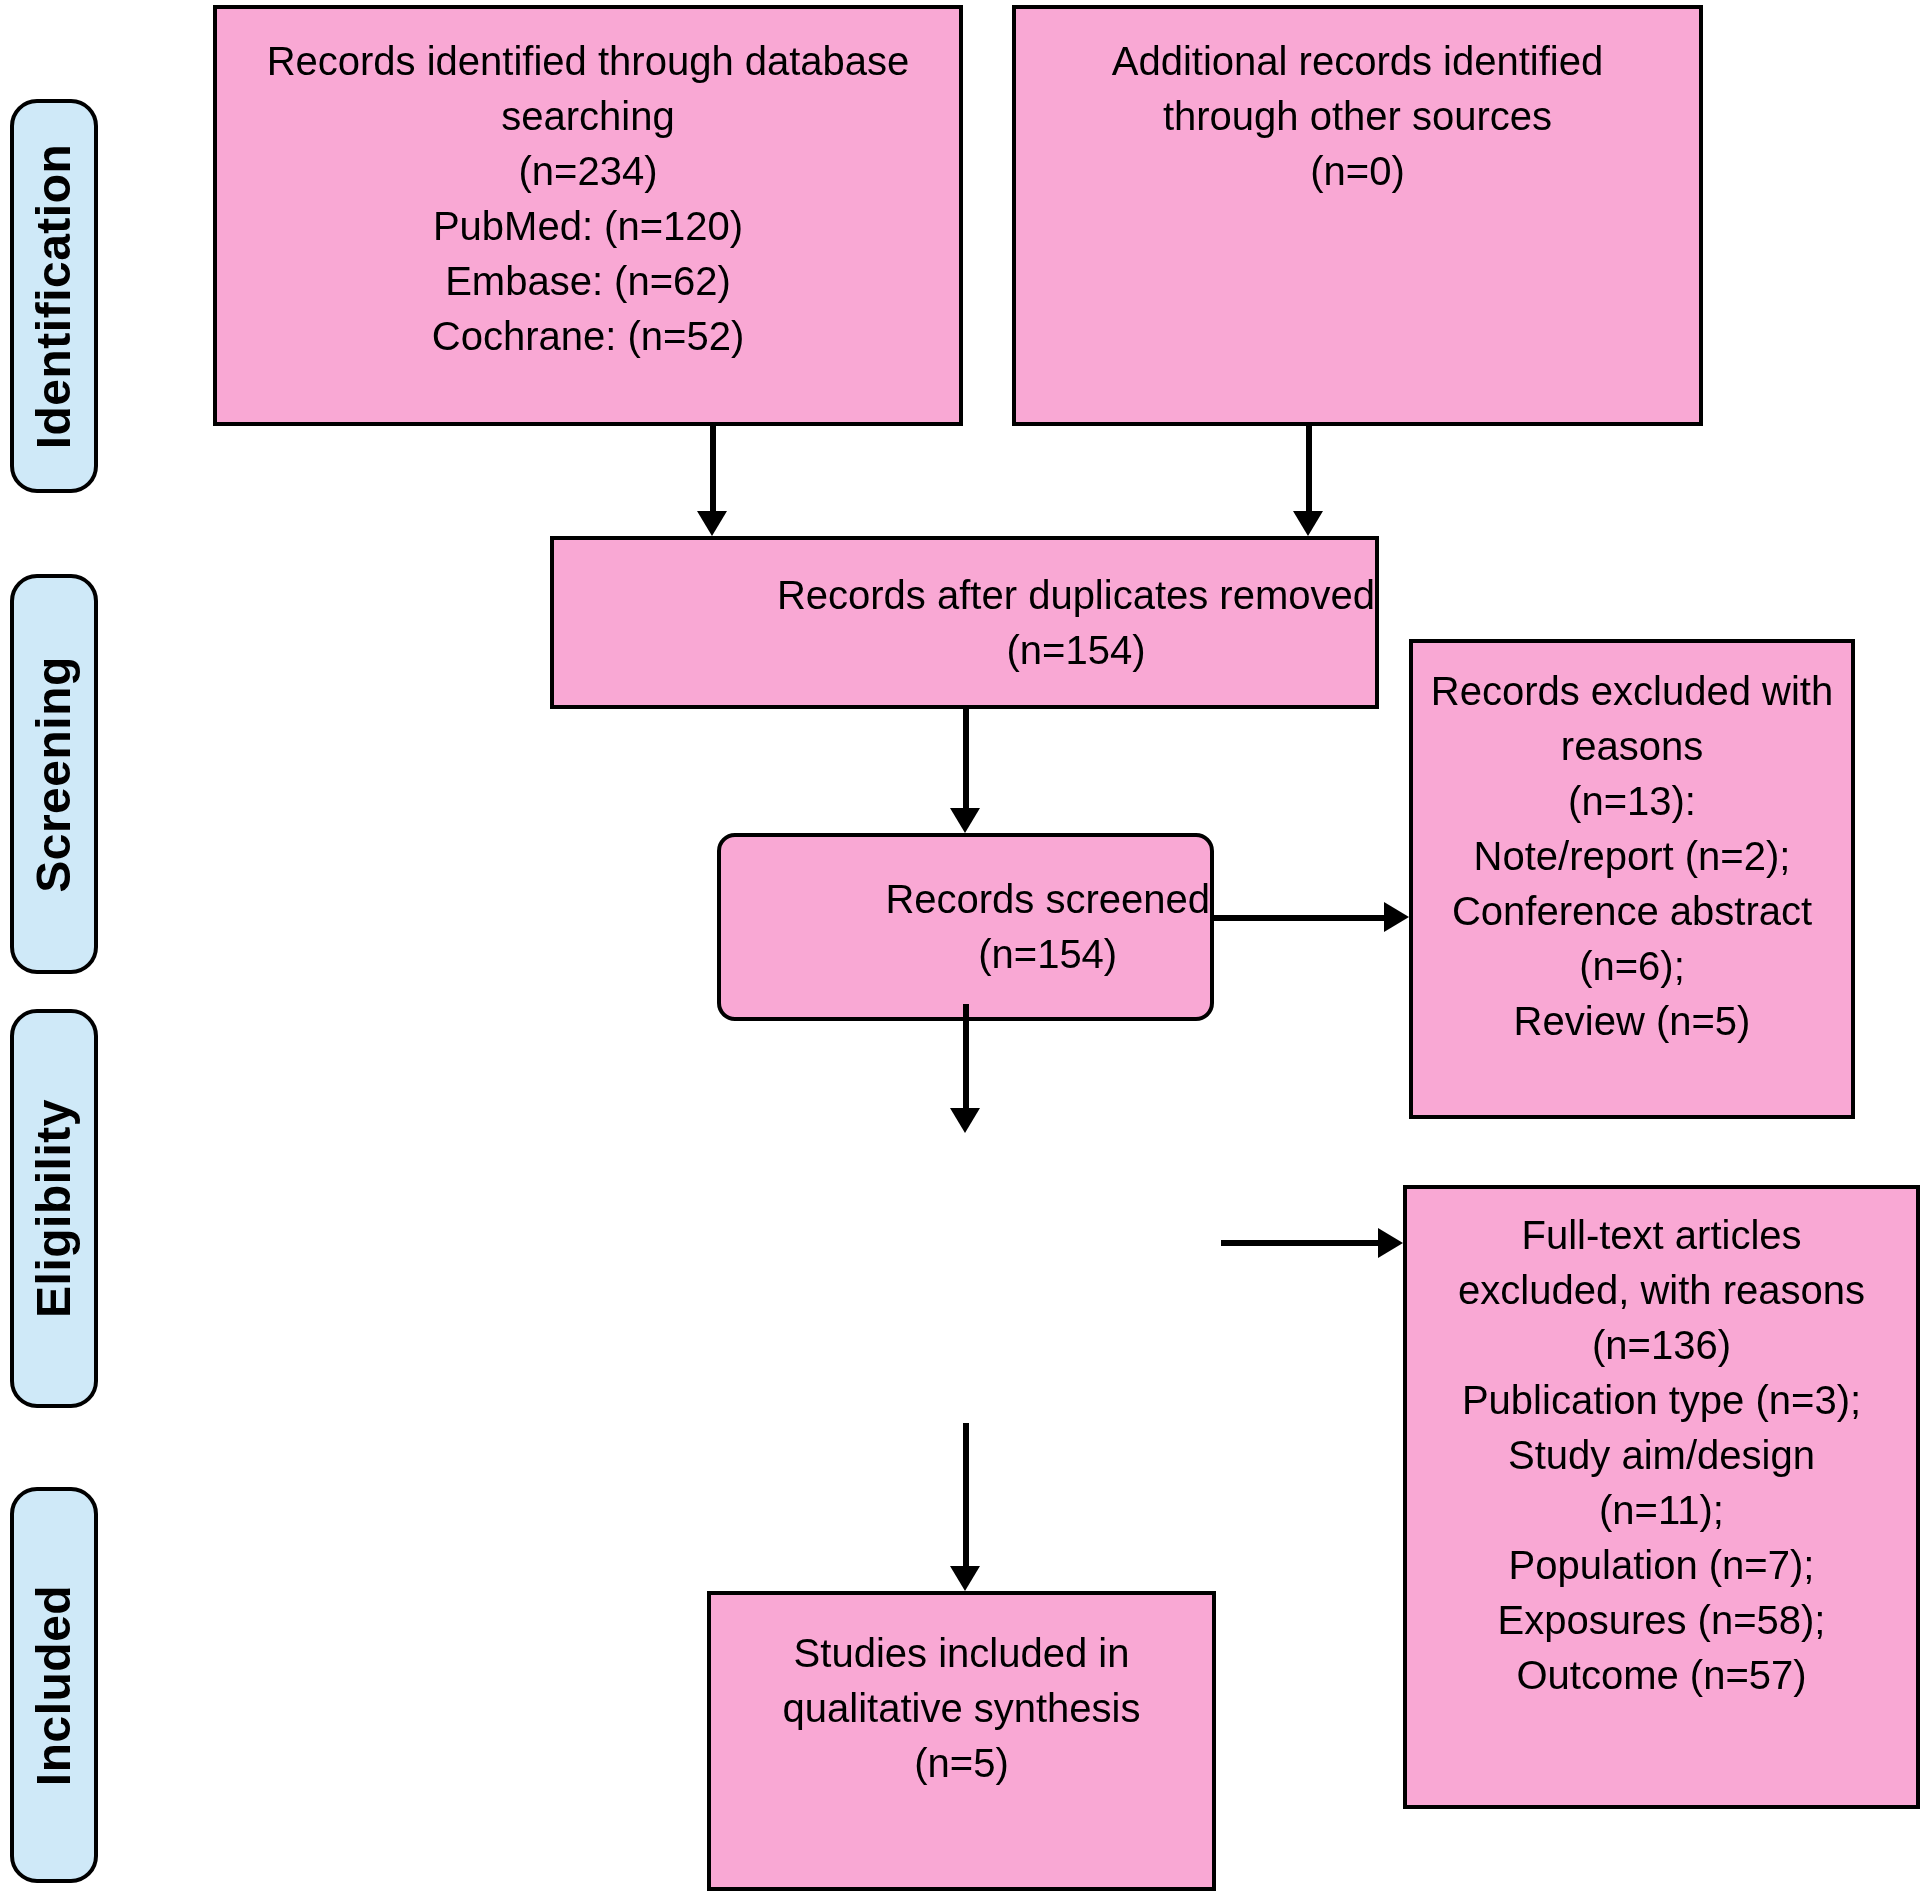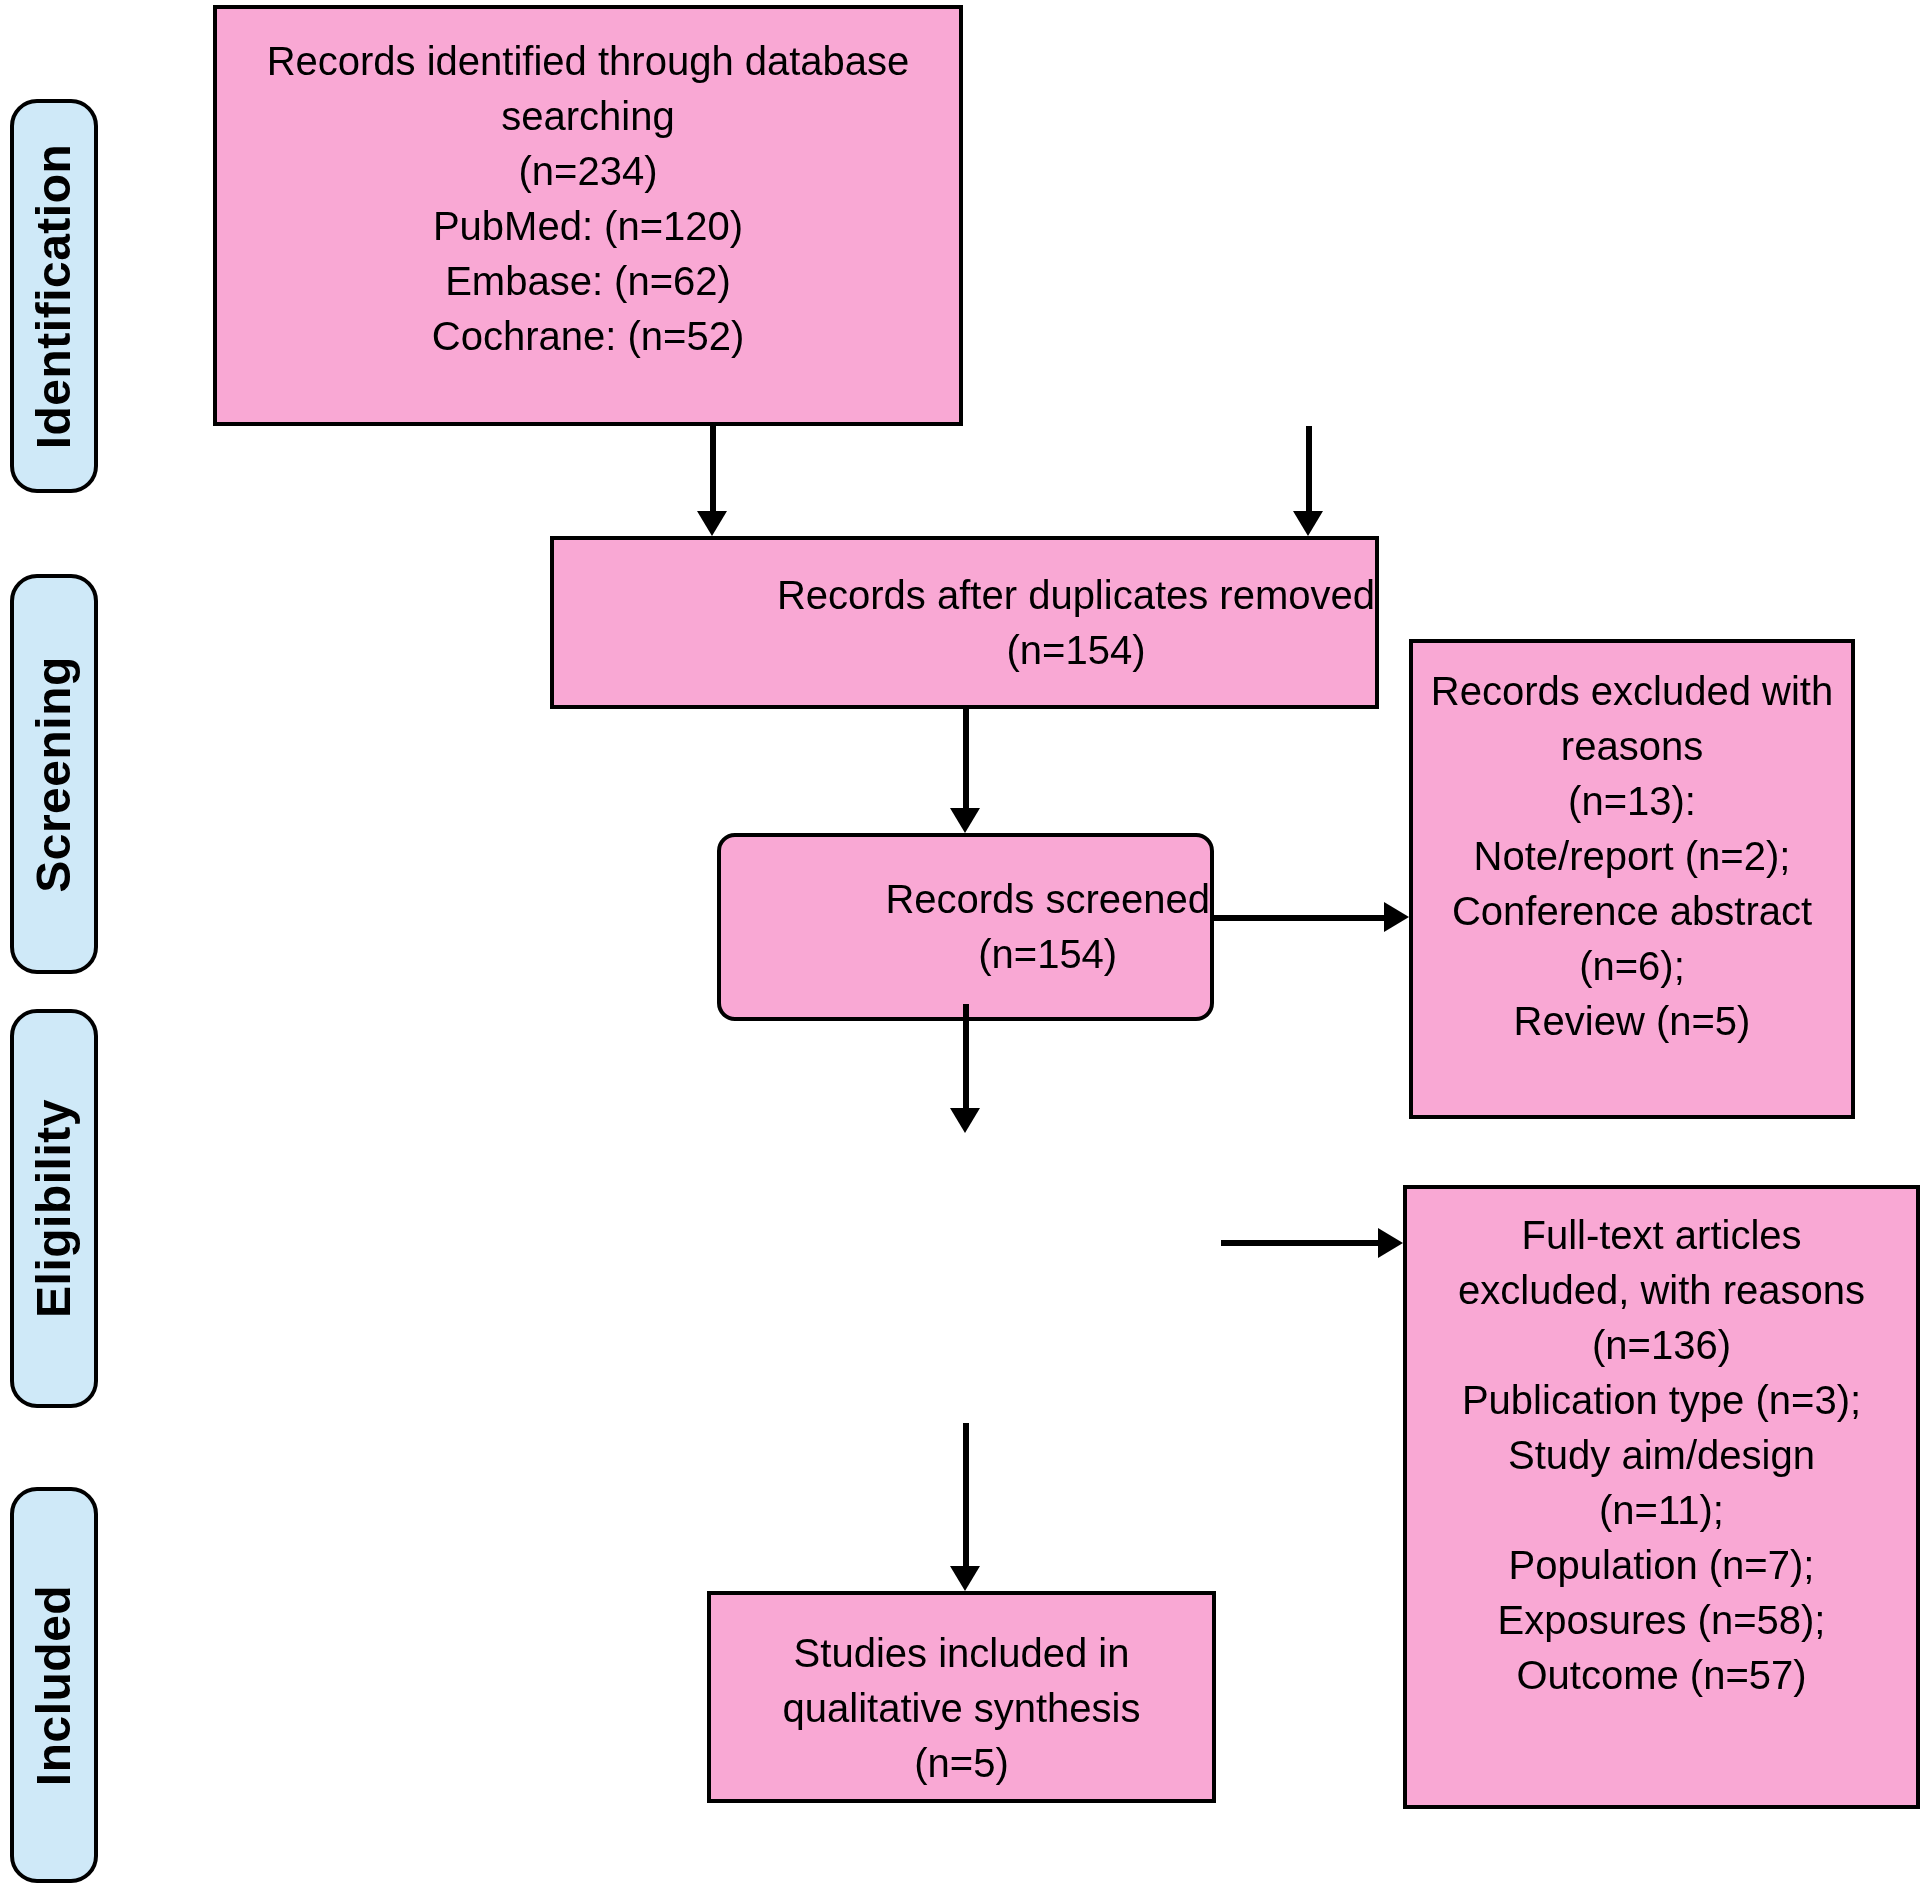"Additional records identified" div.box { html: none -> <div> <div>Additional records identified through other sources (n=0)</div> </div> }
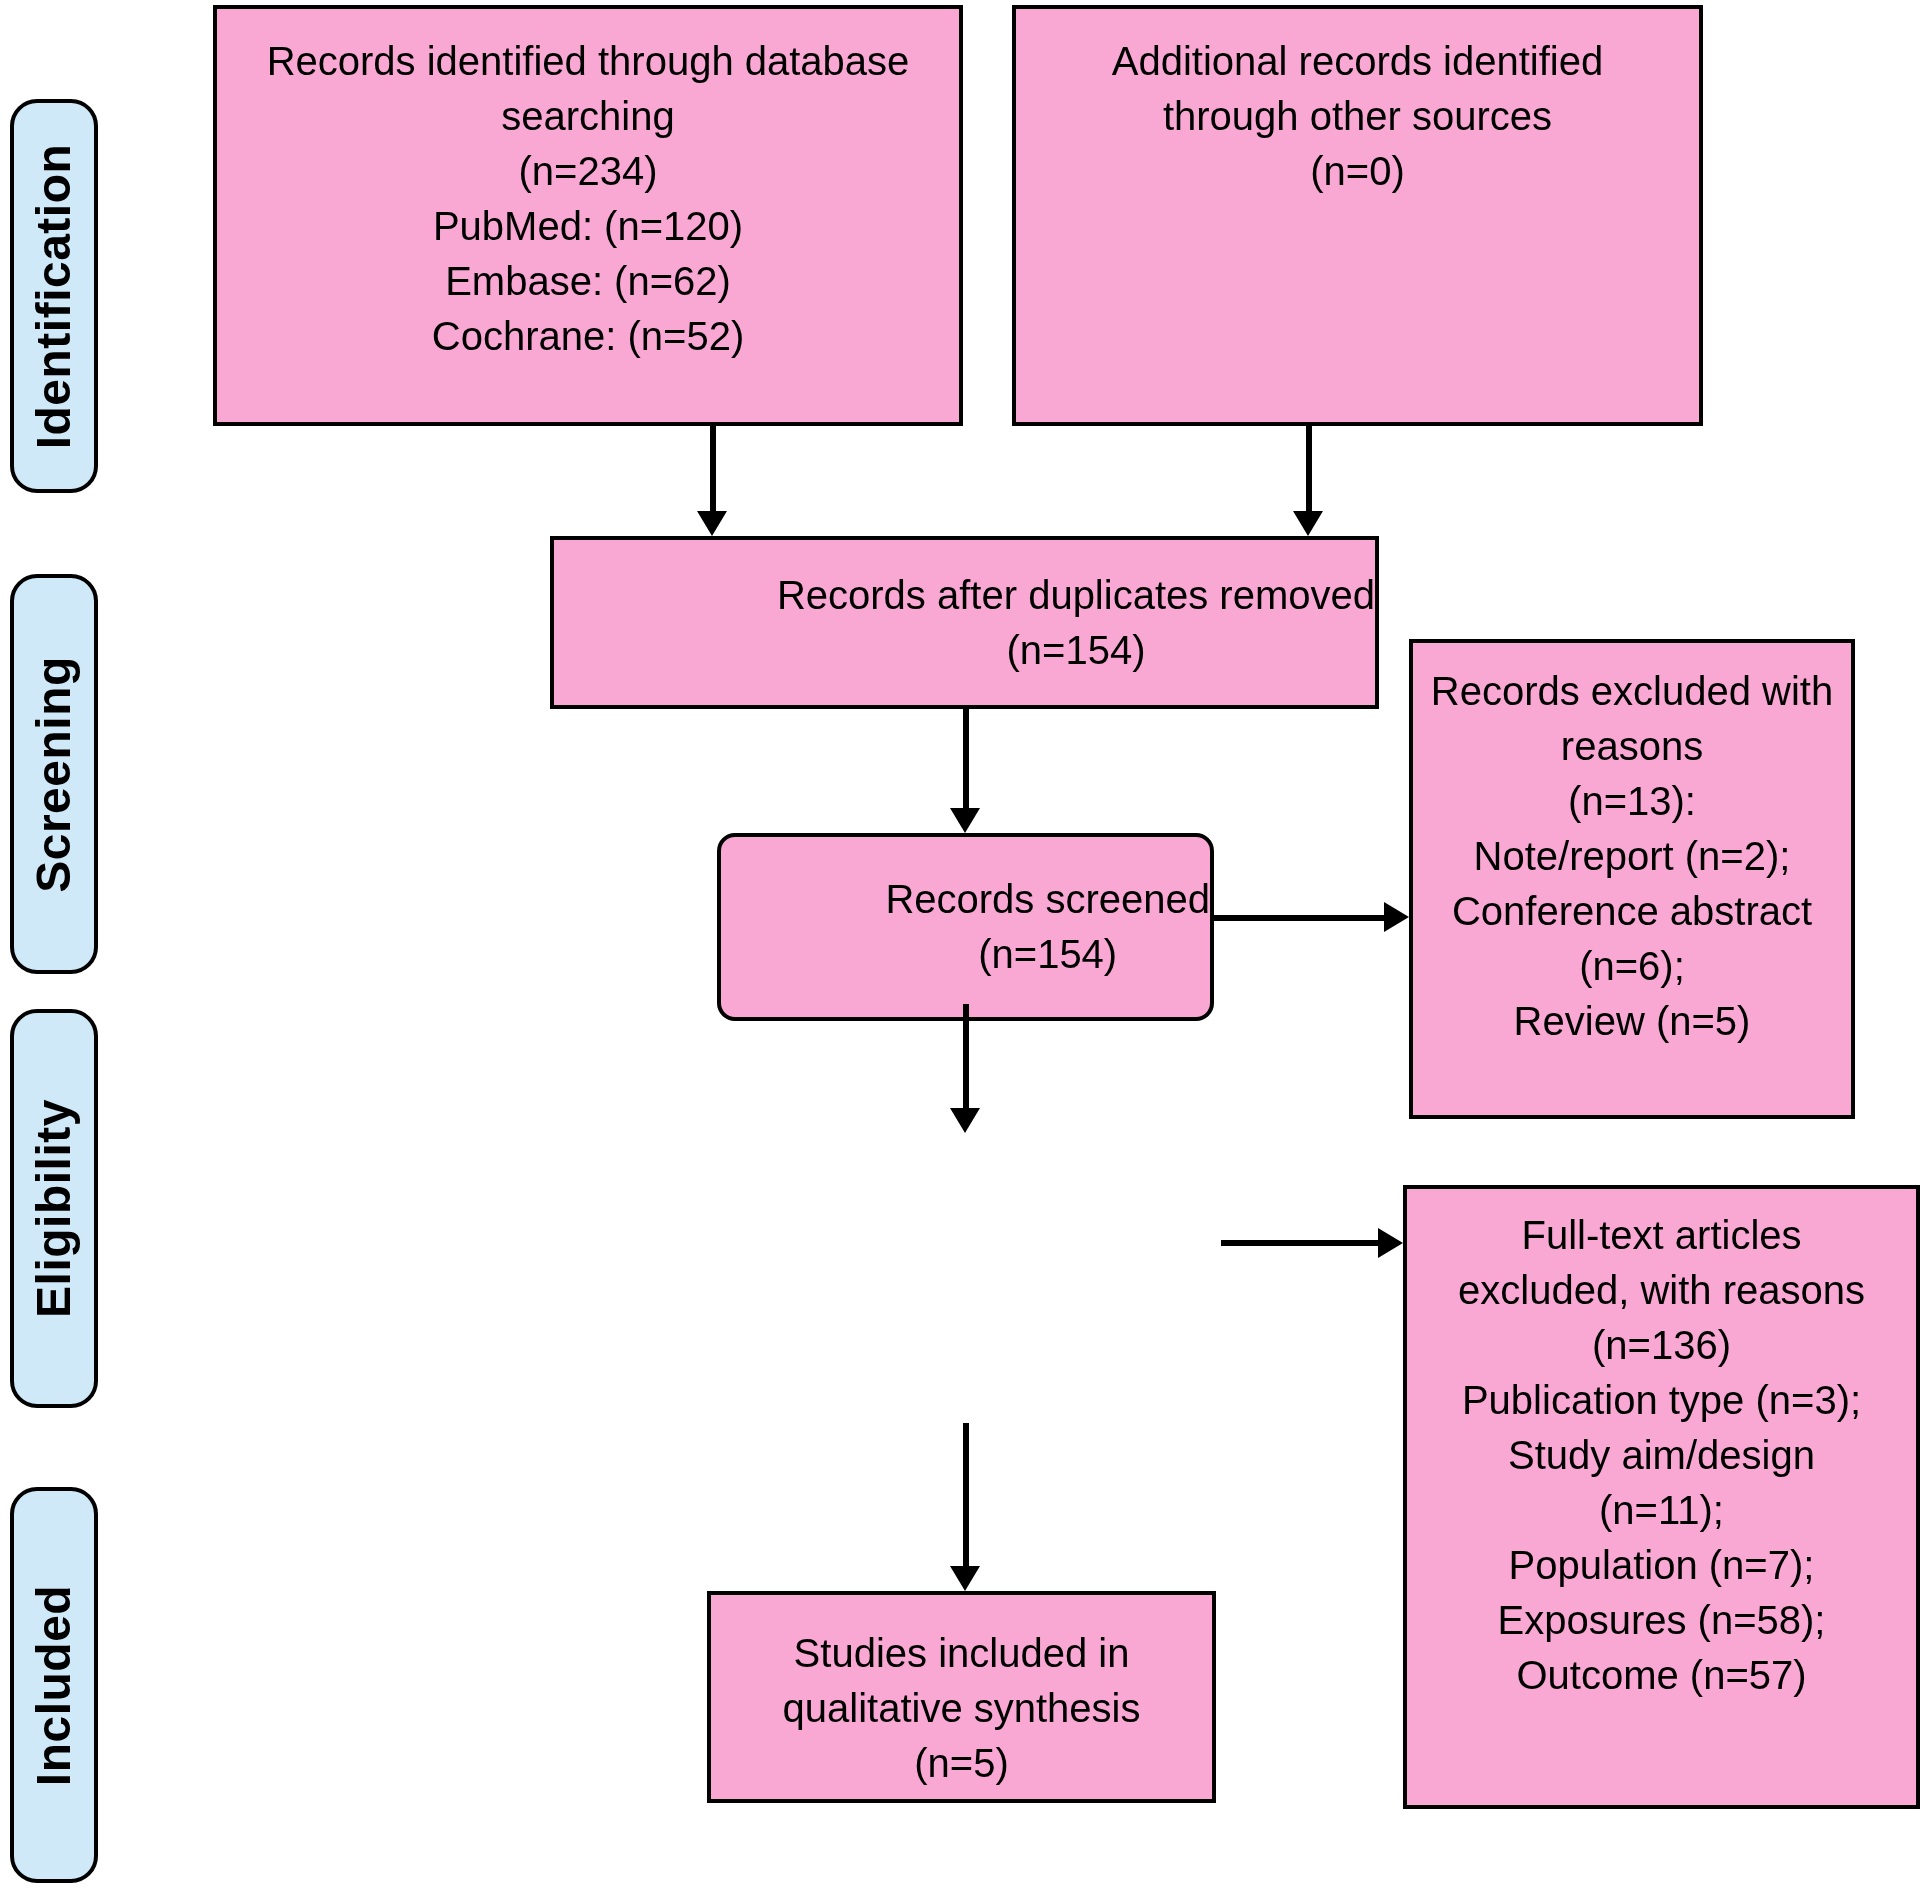"Studies included in" #box-included-studies { height: 212px -> 300px }
